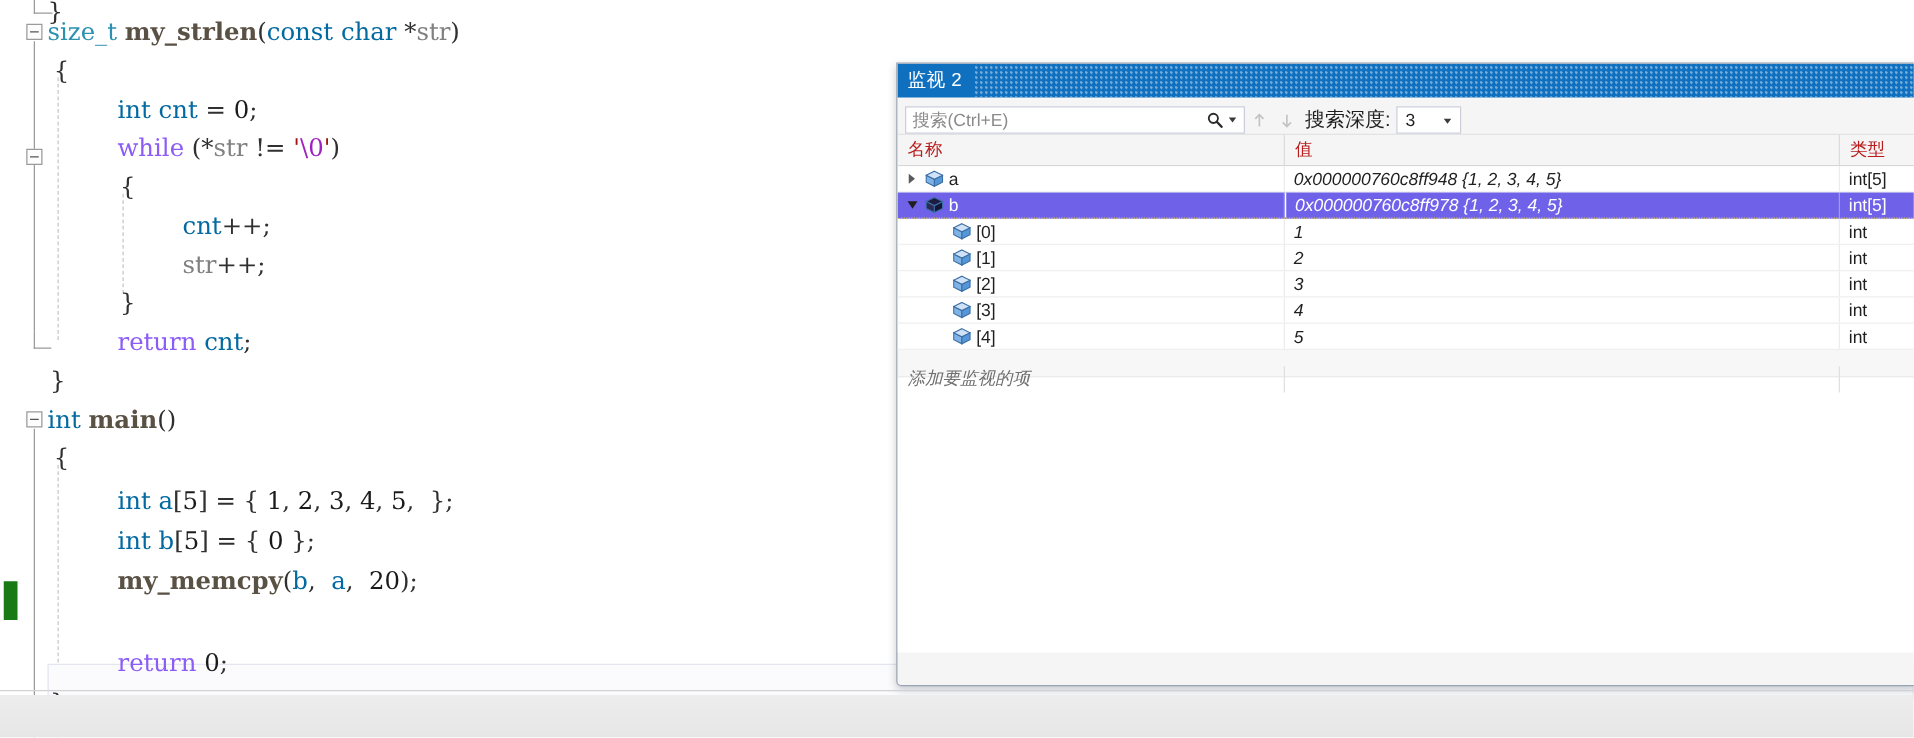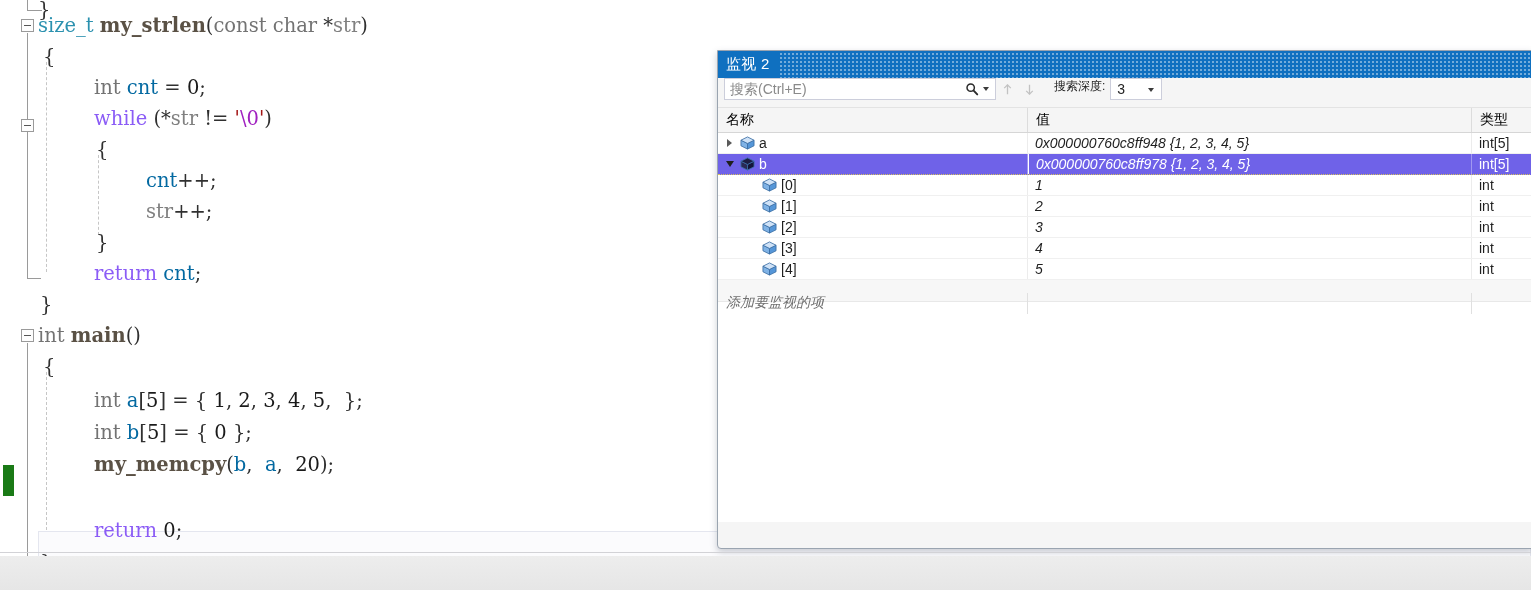"const" .kw { color: #737373 -> #0369a1 }
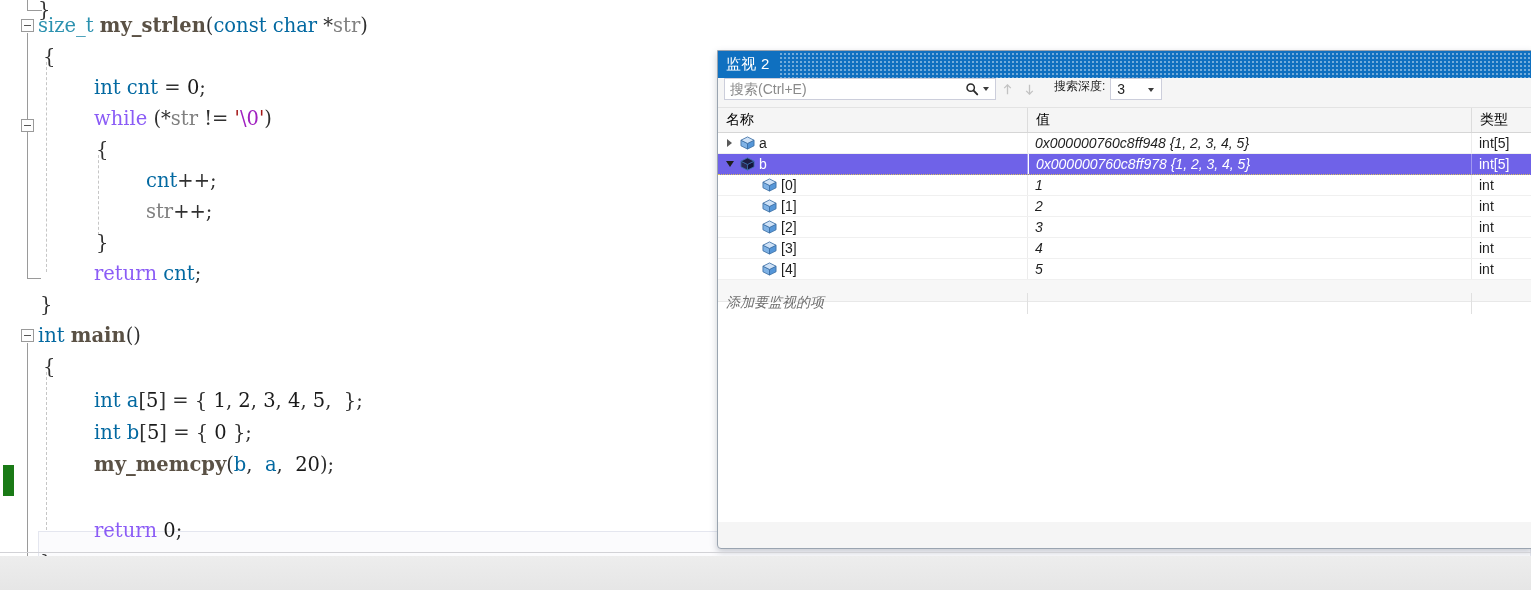"搜索(Ctrl+E)" .wtoolbar { align-items: flex-start -> flex-end }
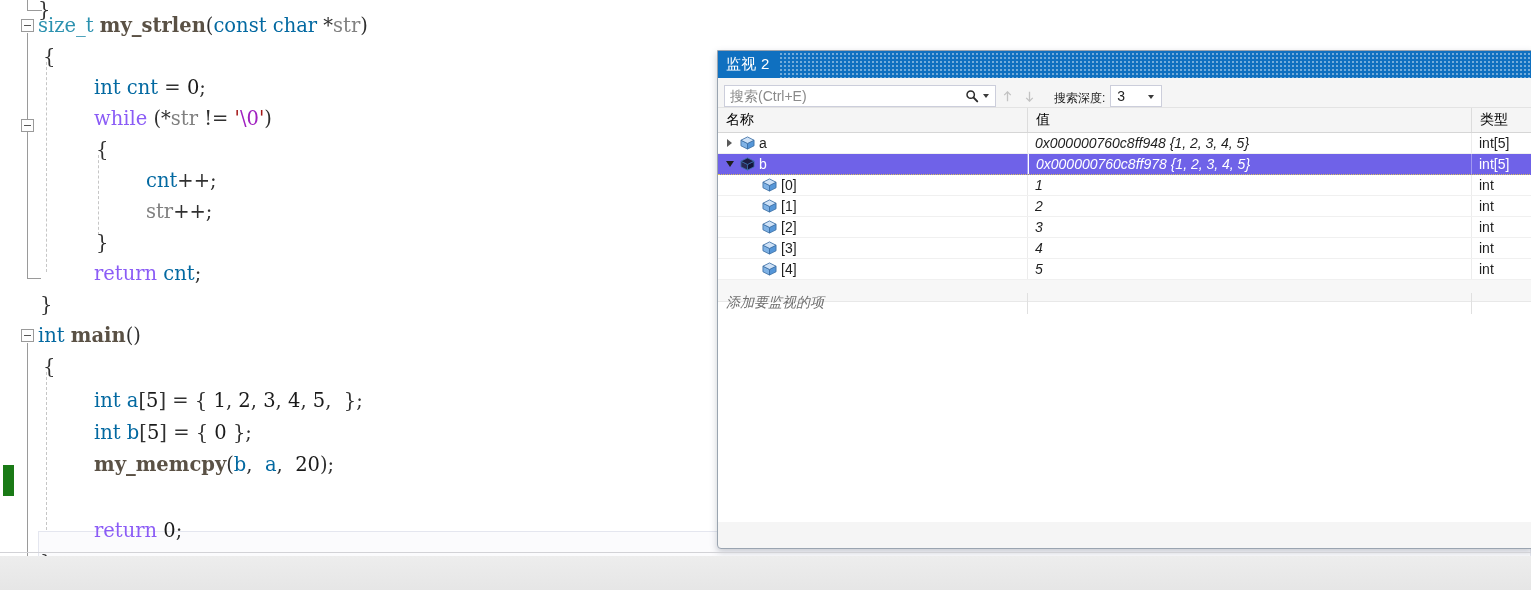"搜索深度:" .depth-label { font-size: 12px -> 16px; margin-left: 14px -> 4px }
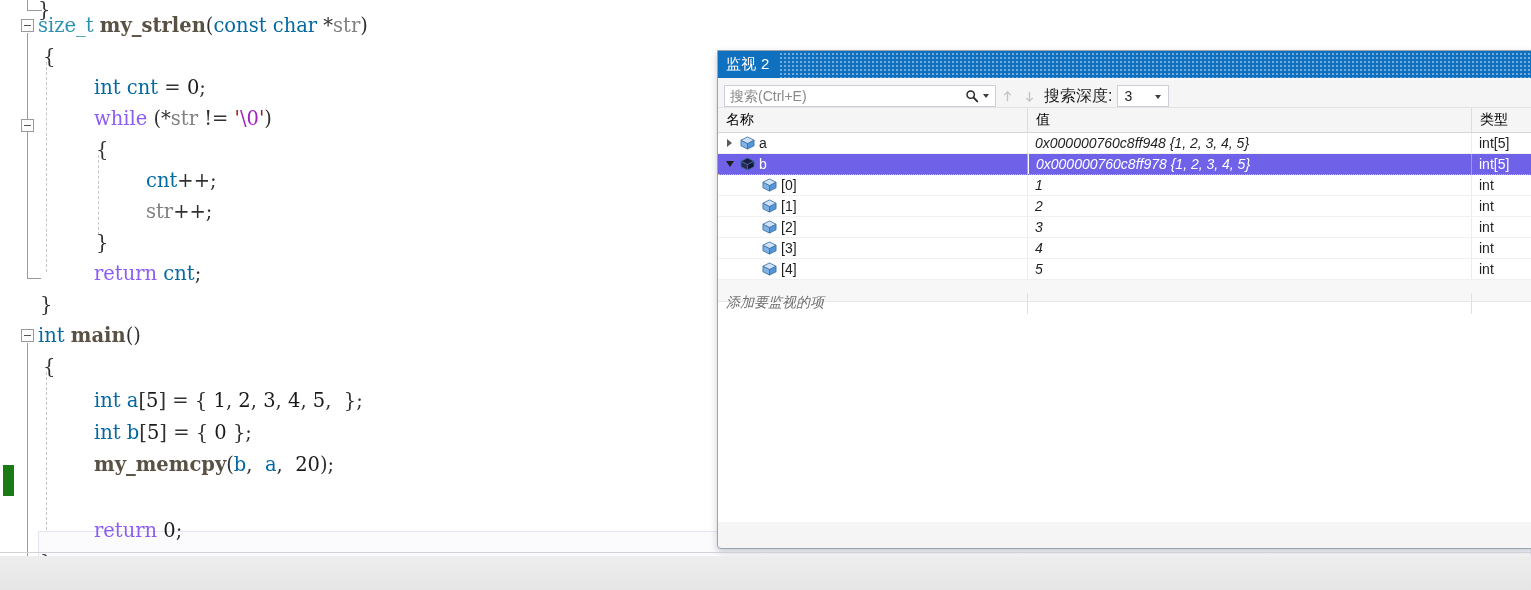"名称" .grid-head { color: #000000 -> #b91c1c }
